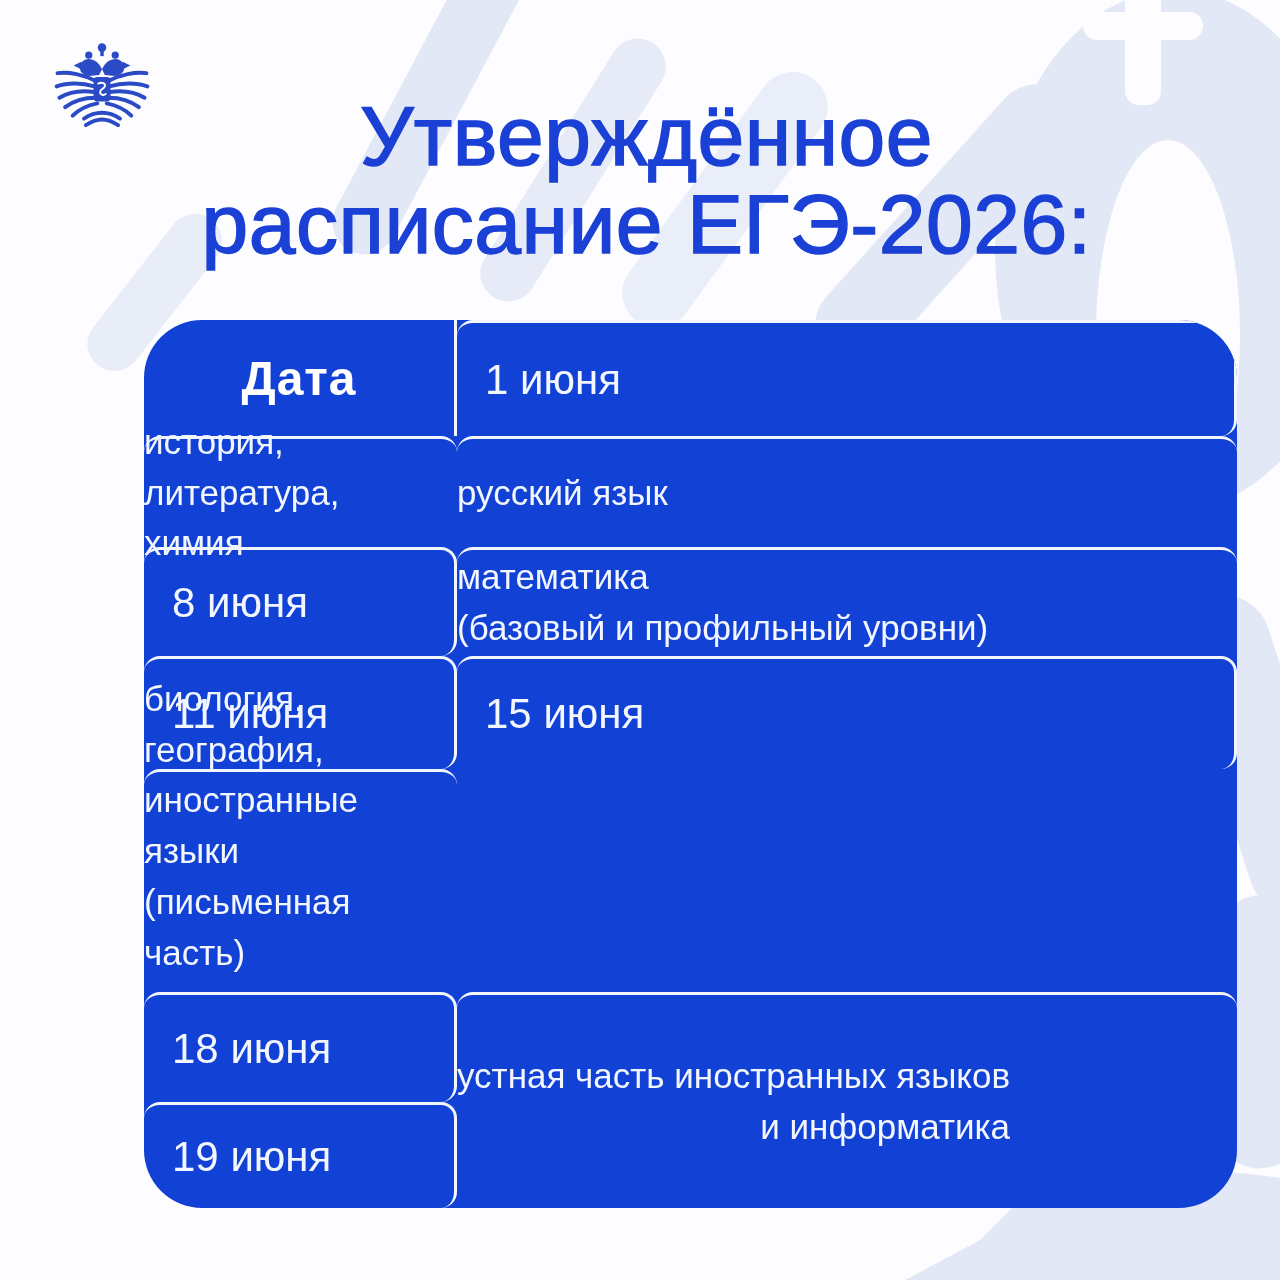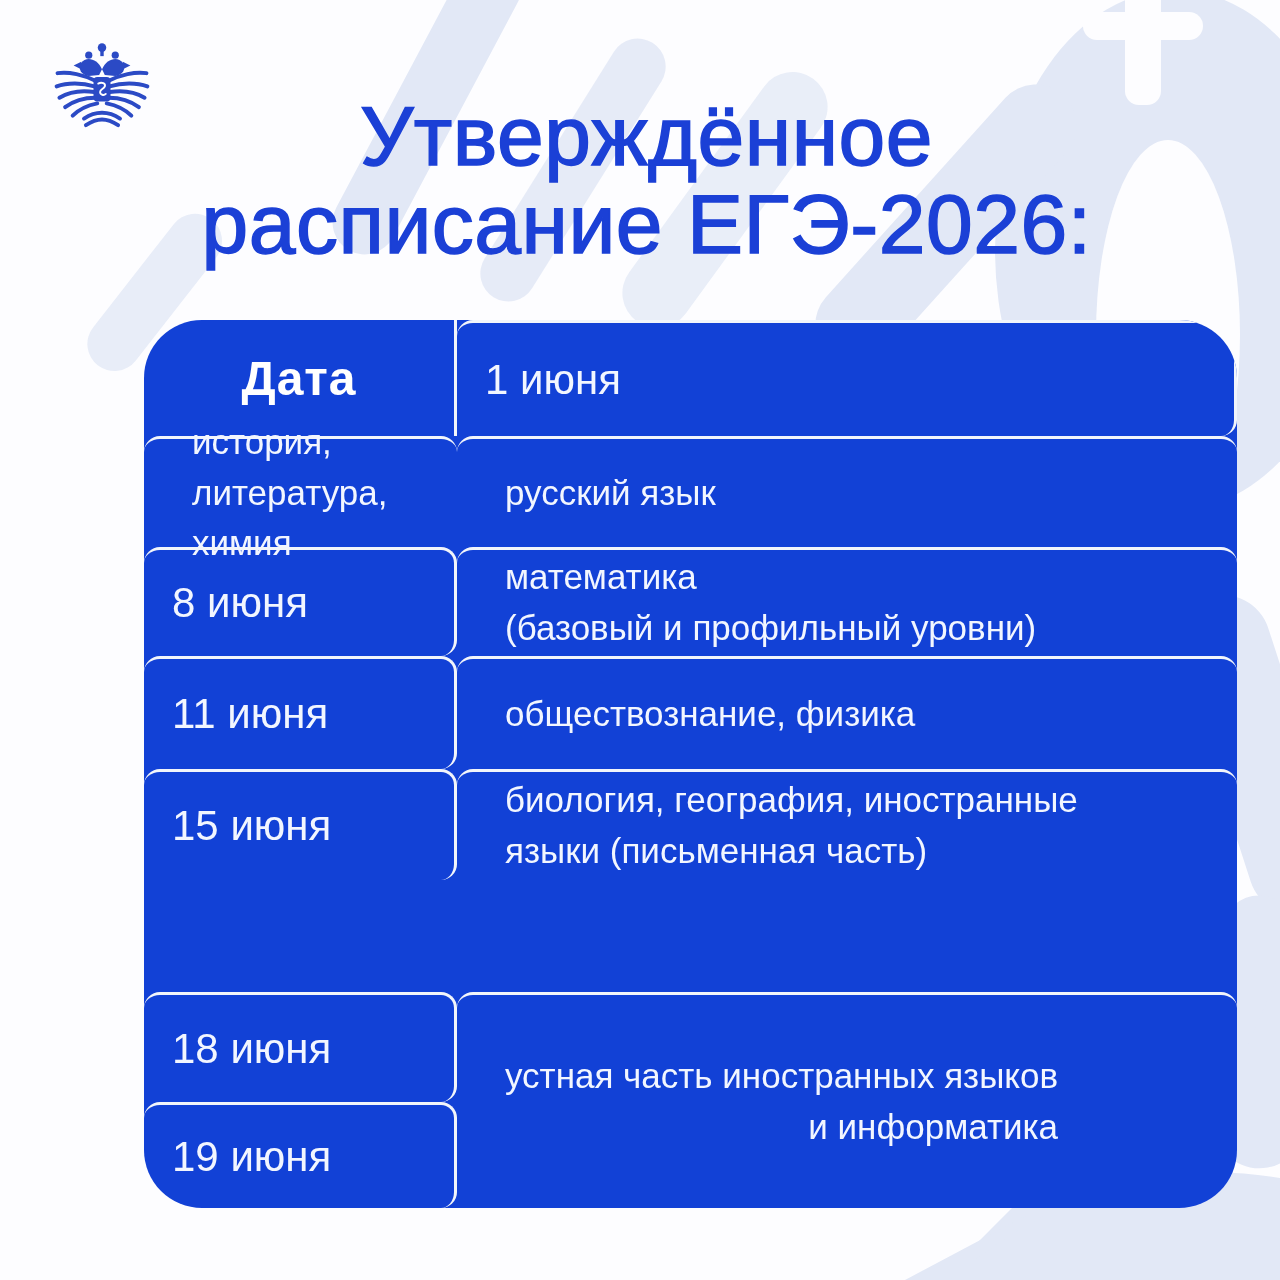"история, литература, химия" .td-subject { padding-left: 48px -> none }
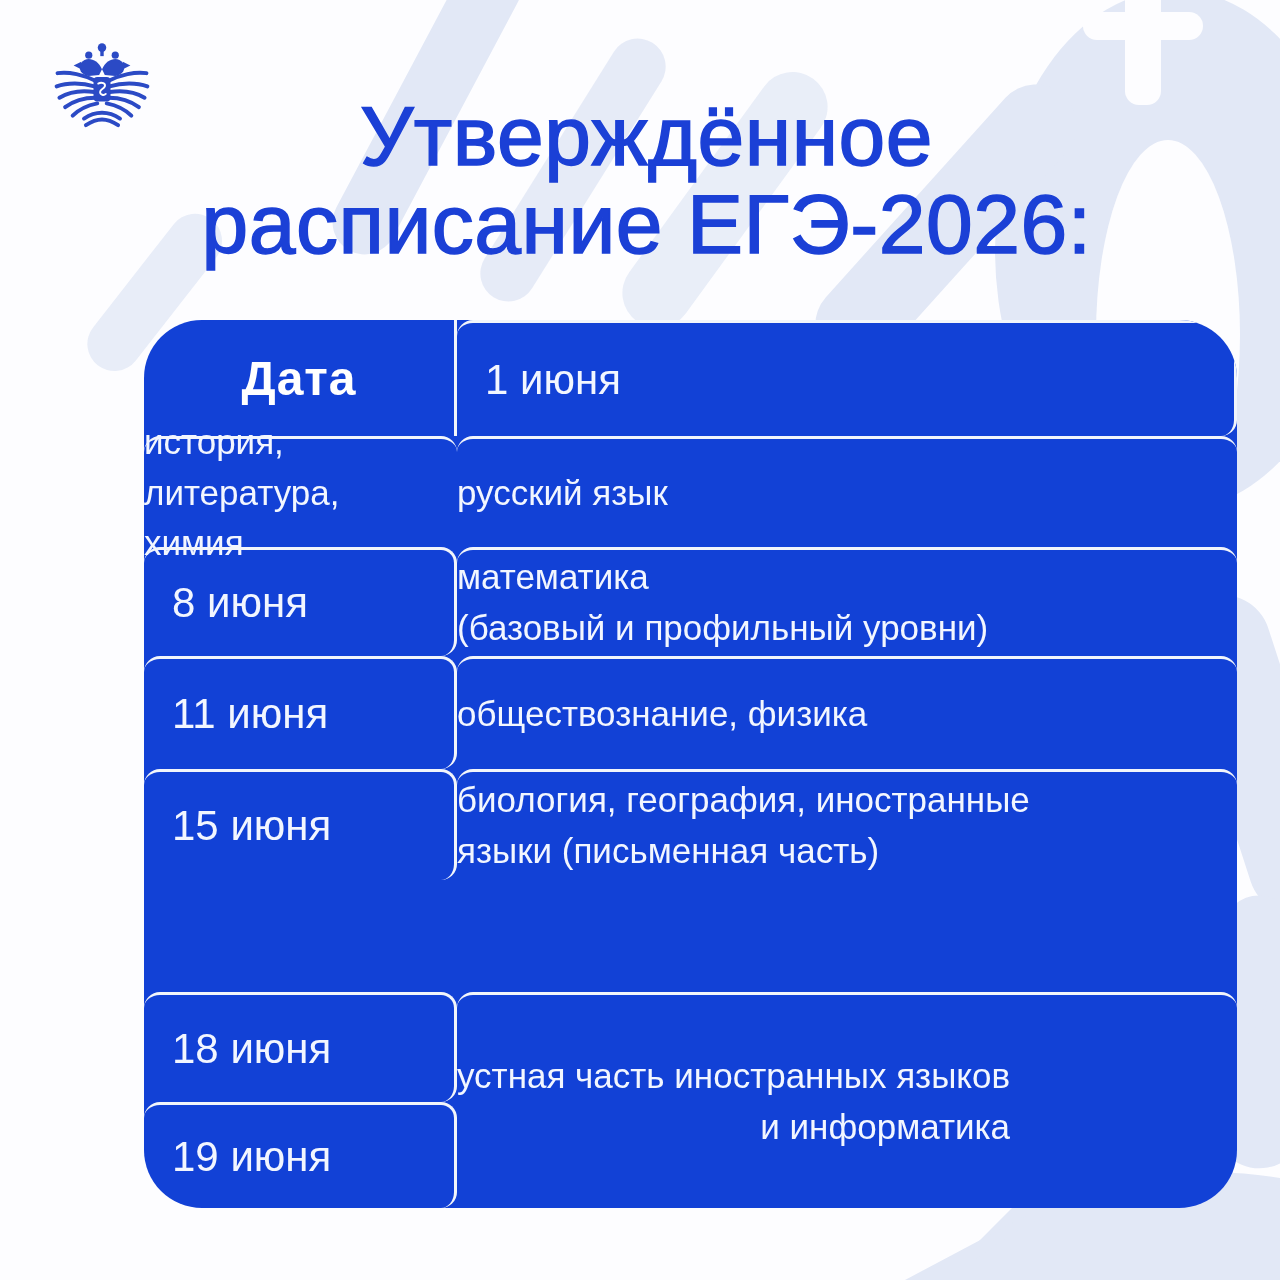"обществознание, физика" div.cell { html: <div>обществознание, физика</div> -> none }
